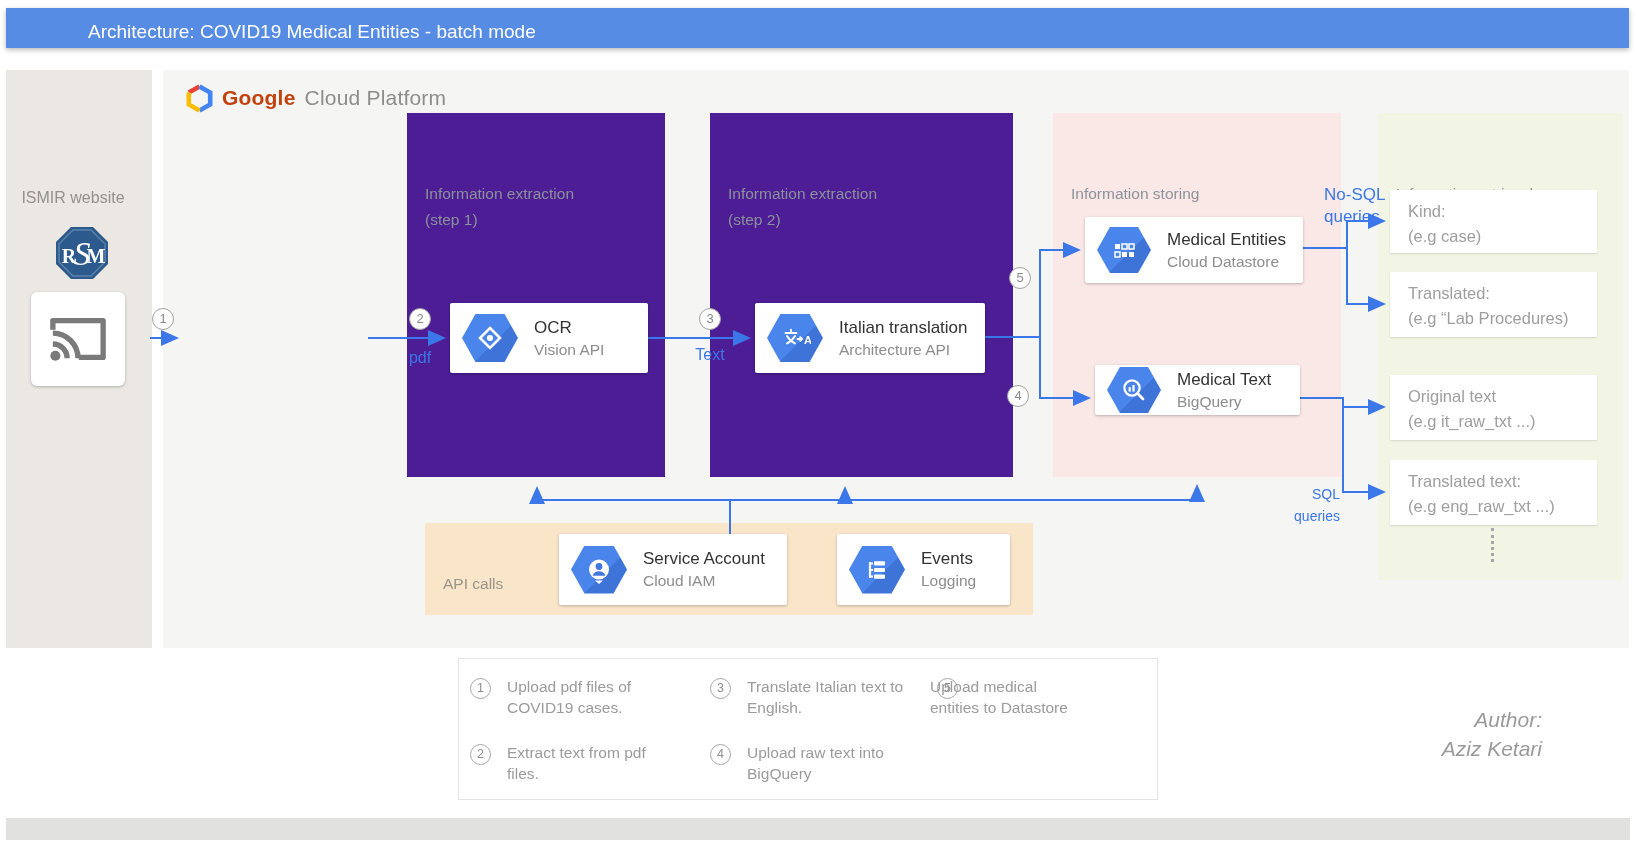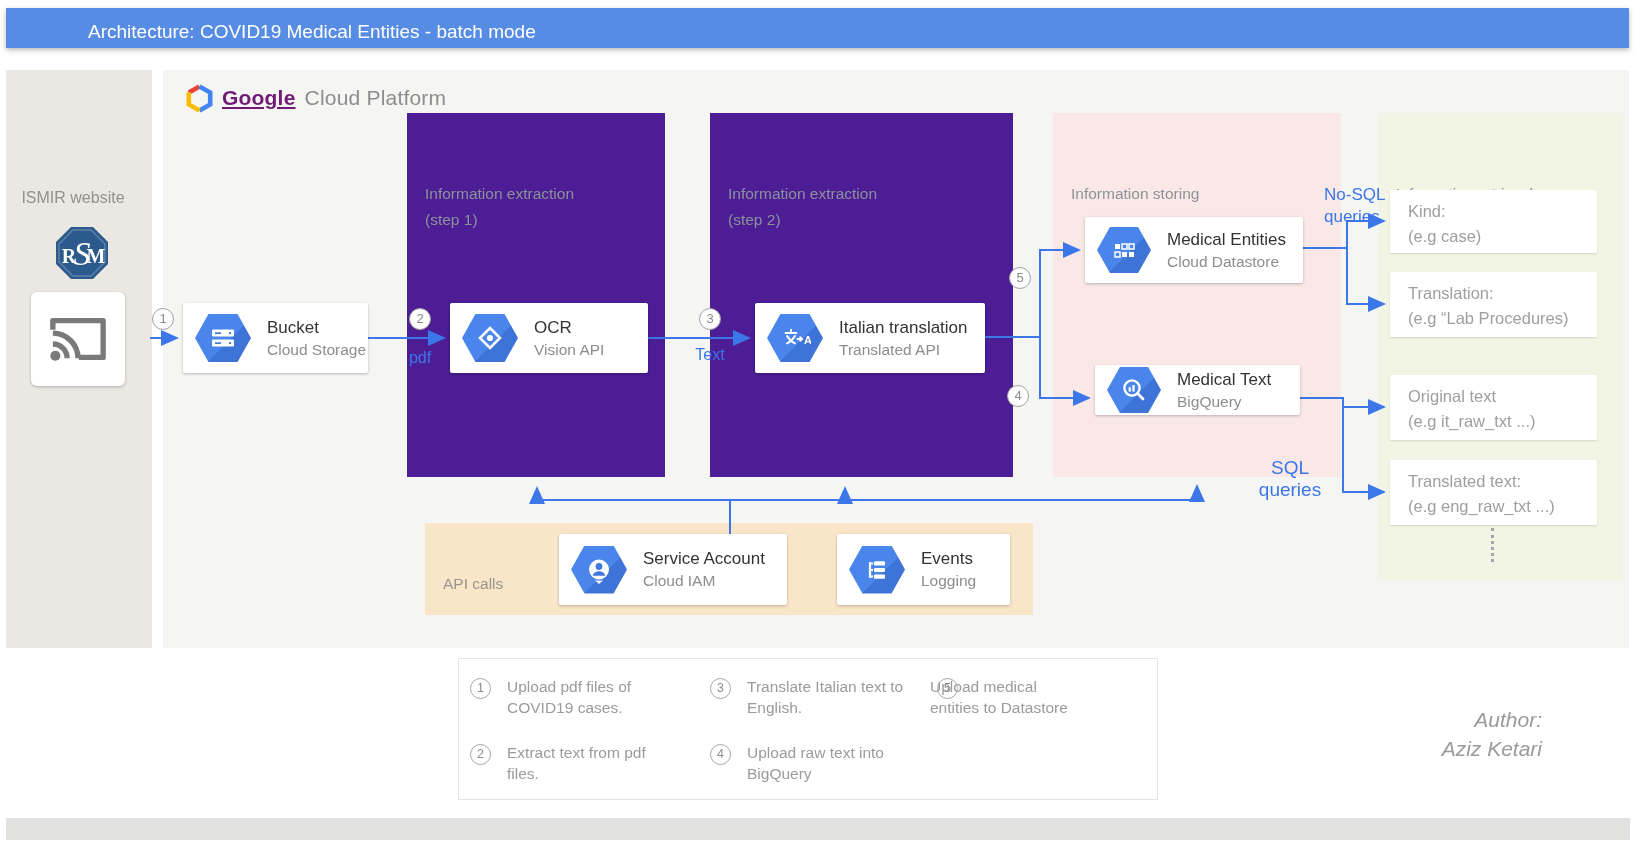"Google" .gcp-brand .b1 { color: #701a75 -> #c2410c; text-decoration: underline -> none }
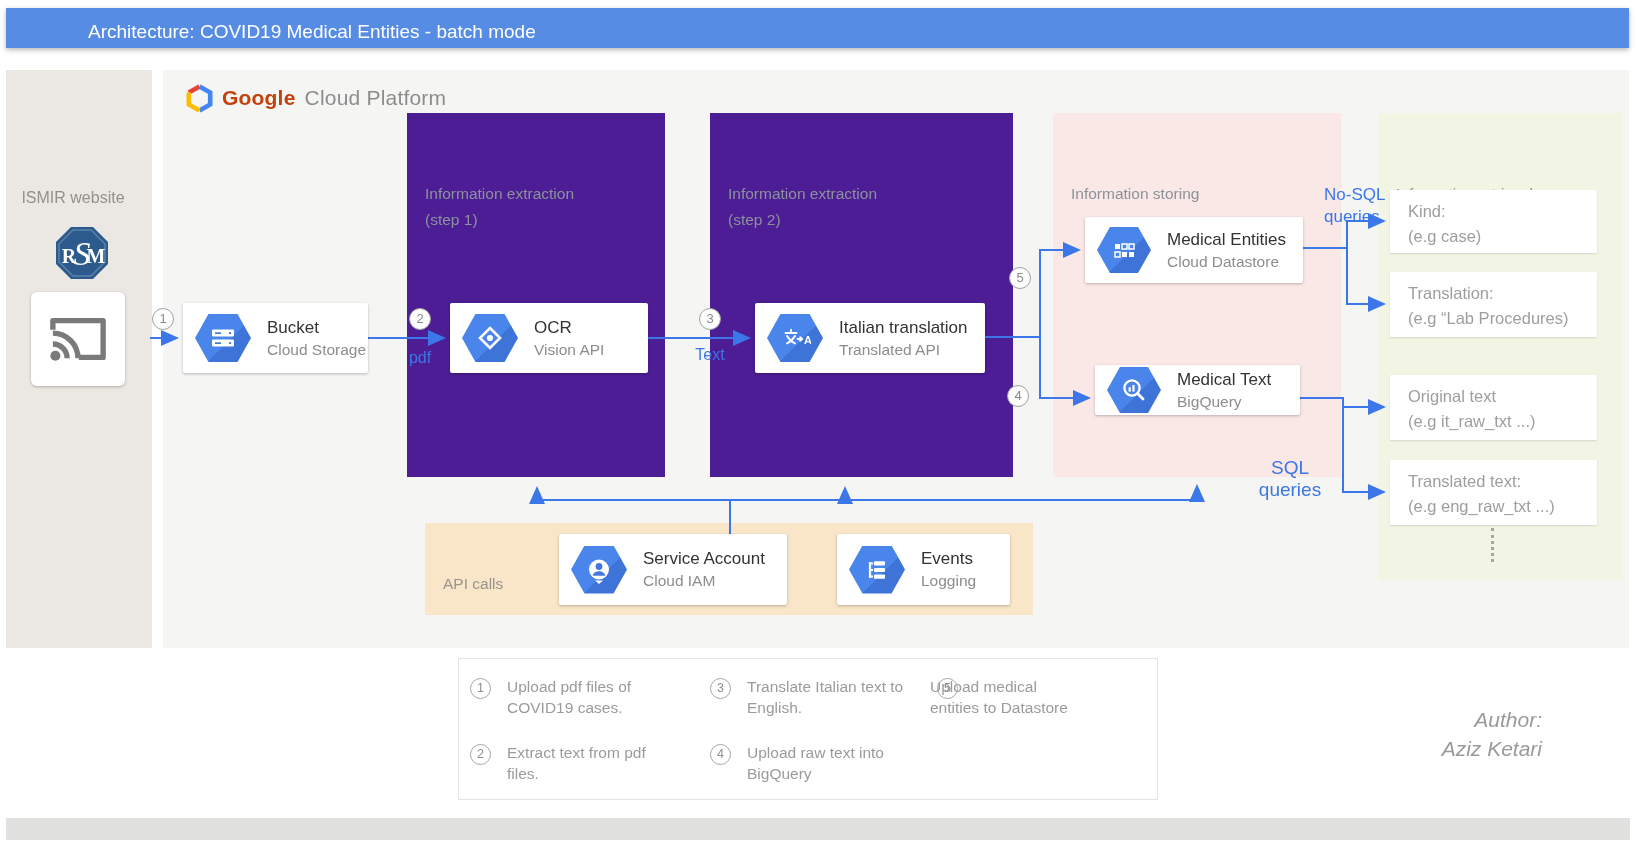"Translation:" div { text: Translation -> Translated }
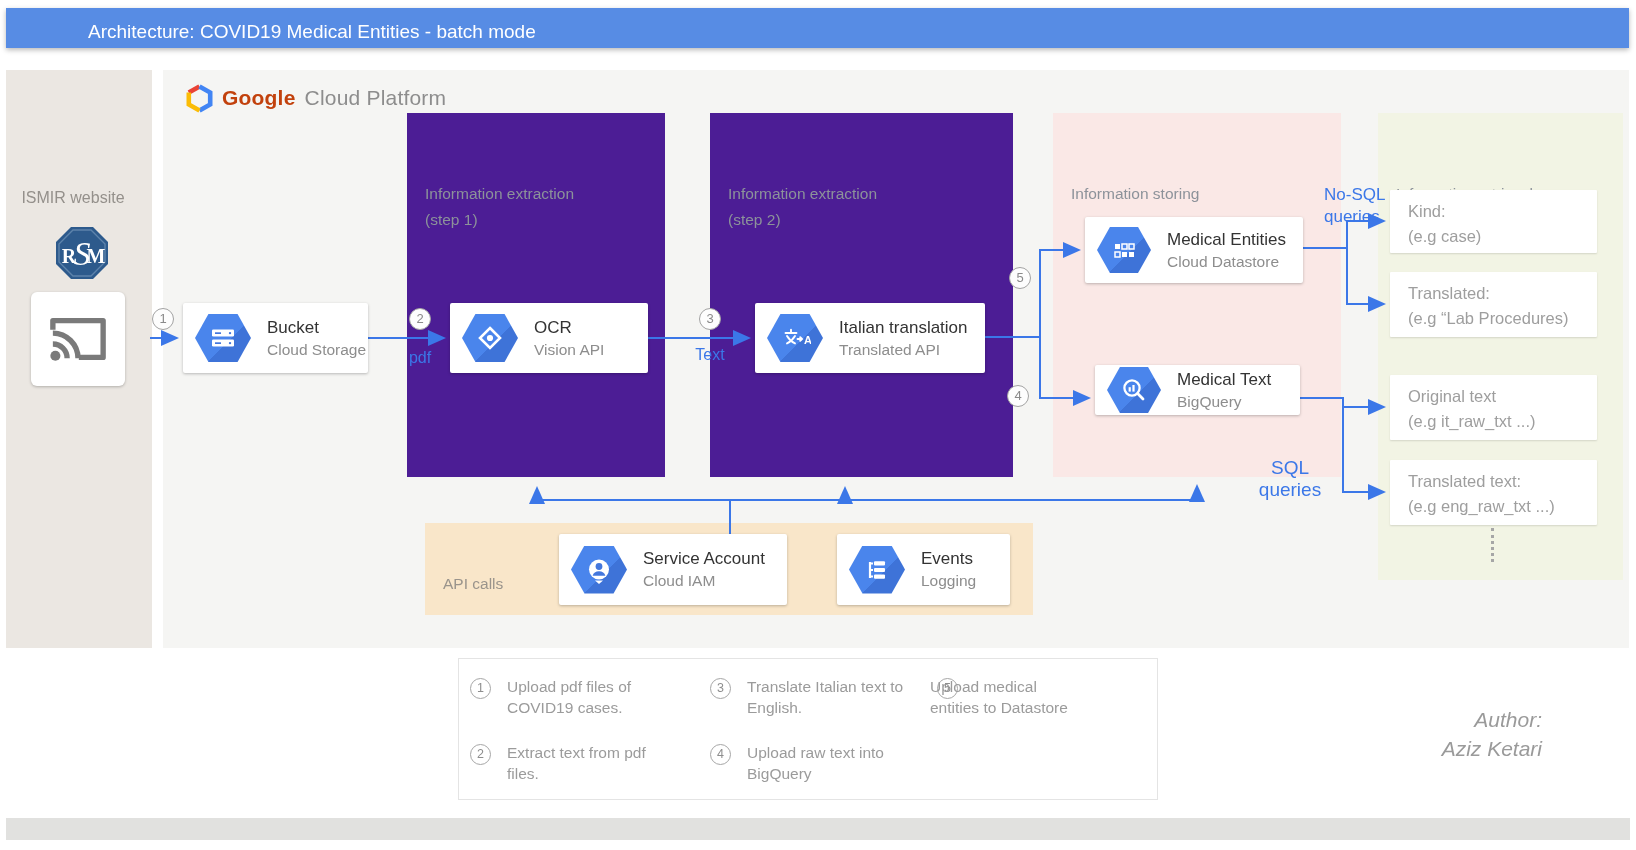"Bucket" div.card { html: <div> <div> <svg> <rect></rect> <rect></rect> <rect></rect> <rect></rect> <circle></circle> <circle></circle> </svg> </div> <div> <div>Bucket</div> <div>Cloud Storage</div> </div> </div> -> none }
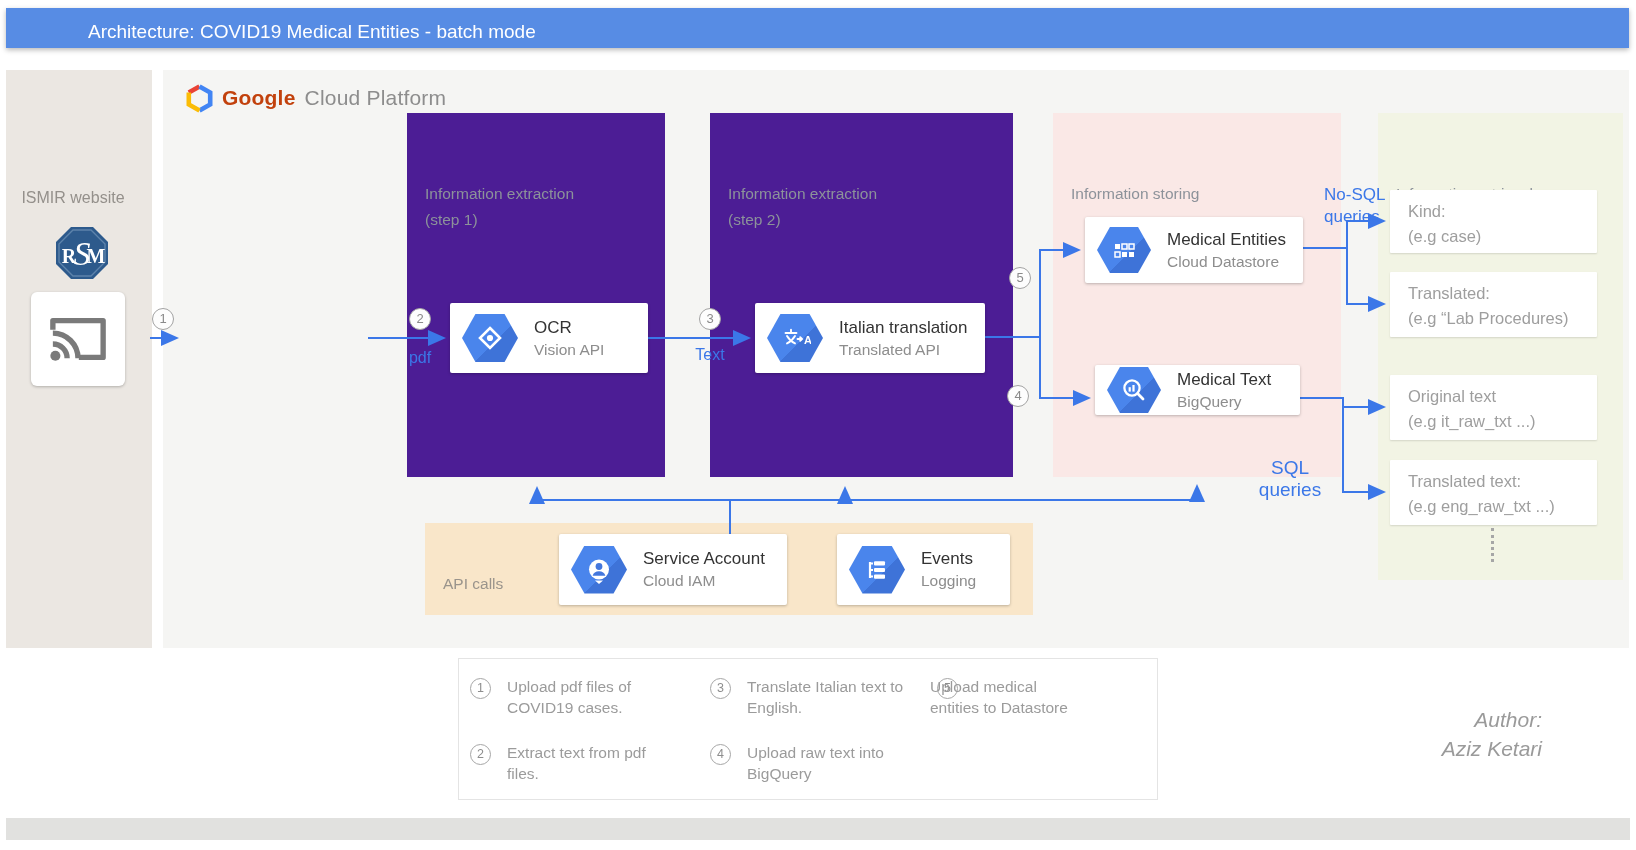"Translated API" div.s { text: Translated -> Architecture }
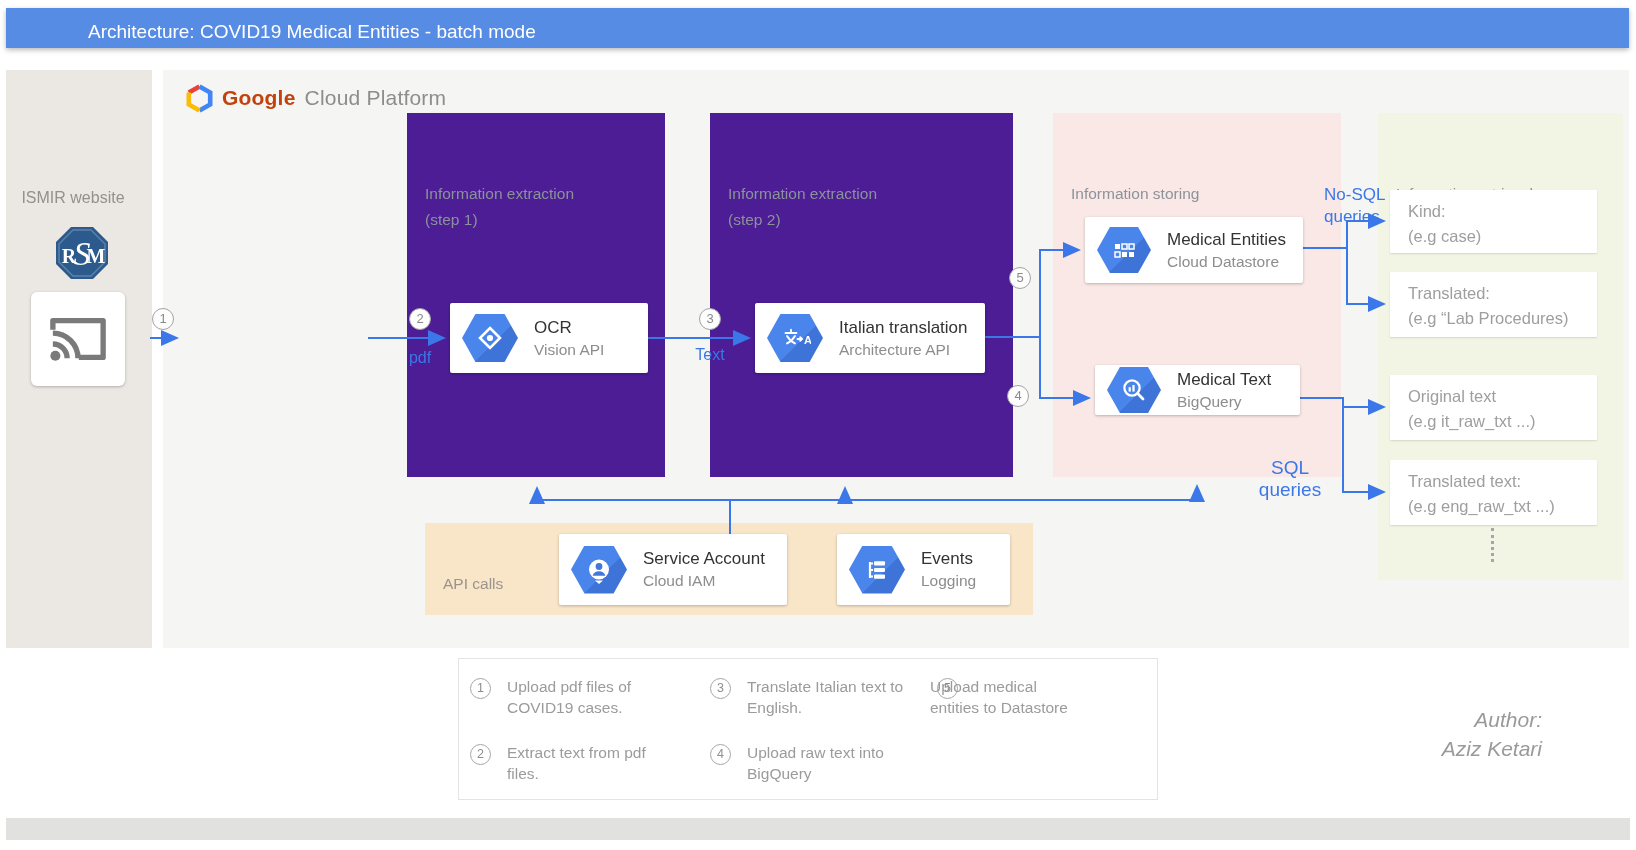"SQL" div.bluelab { font-size: 19px -> 14px; text-align: center -> right; top: 457px -> 483px }
